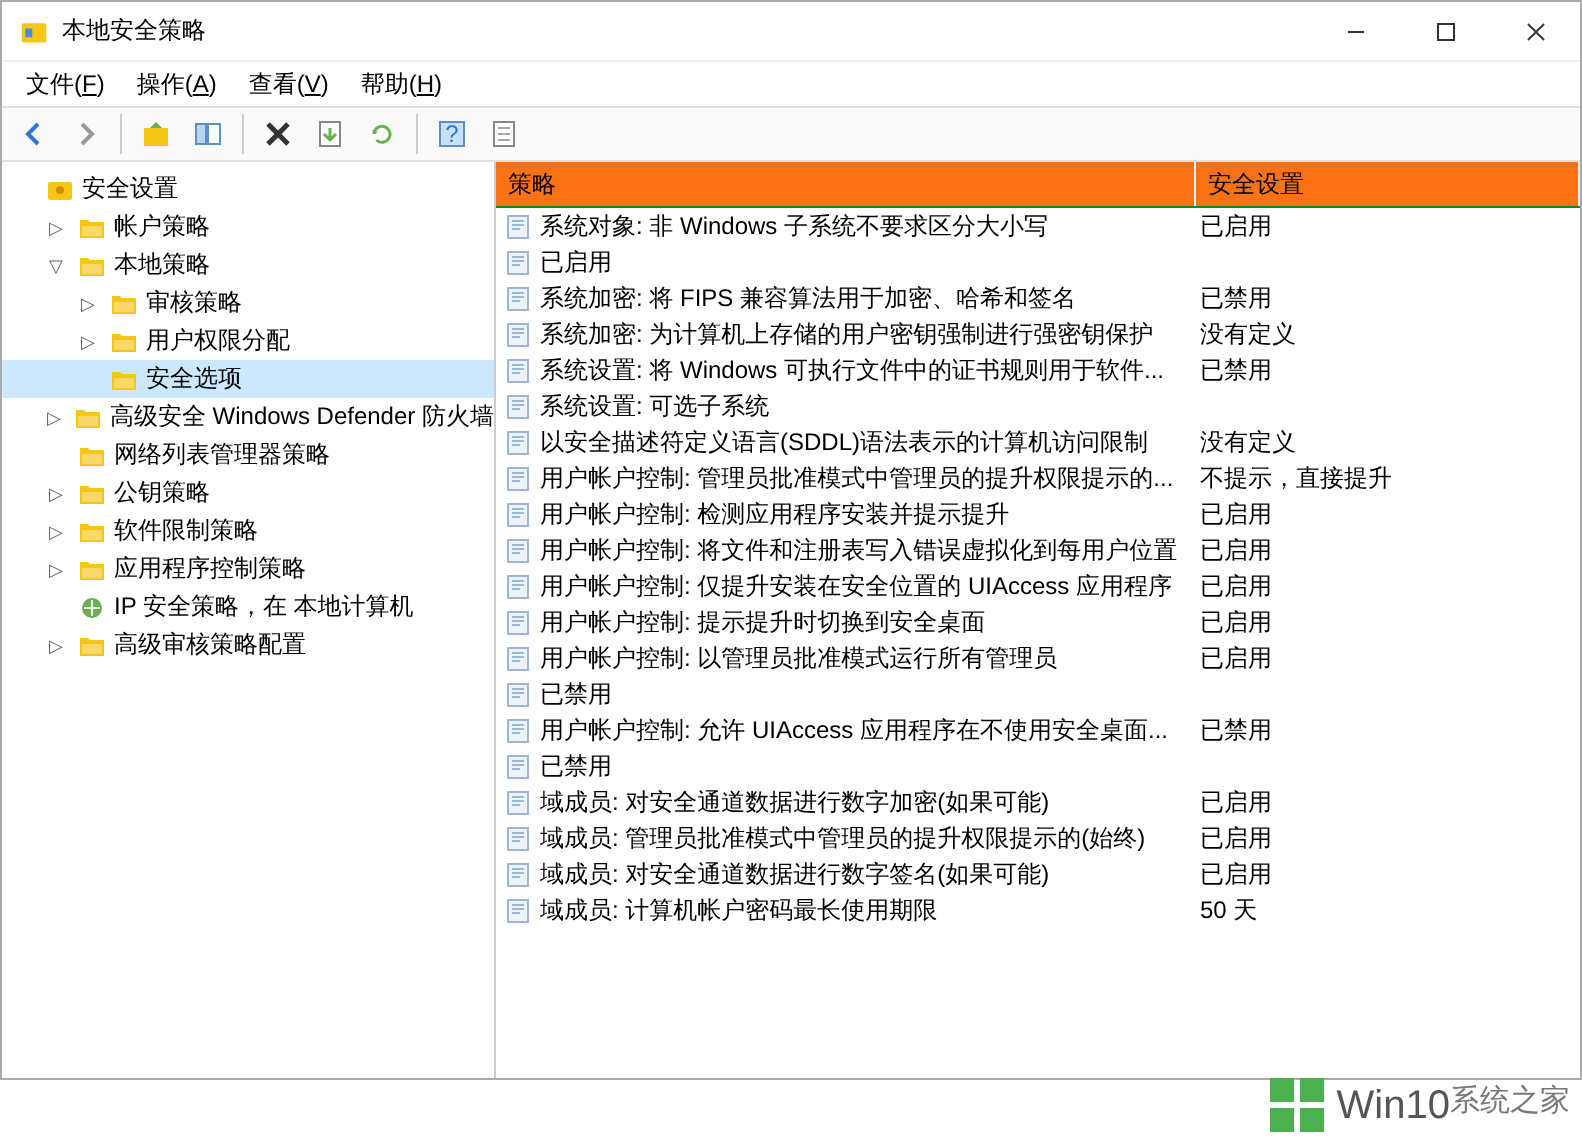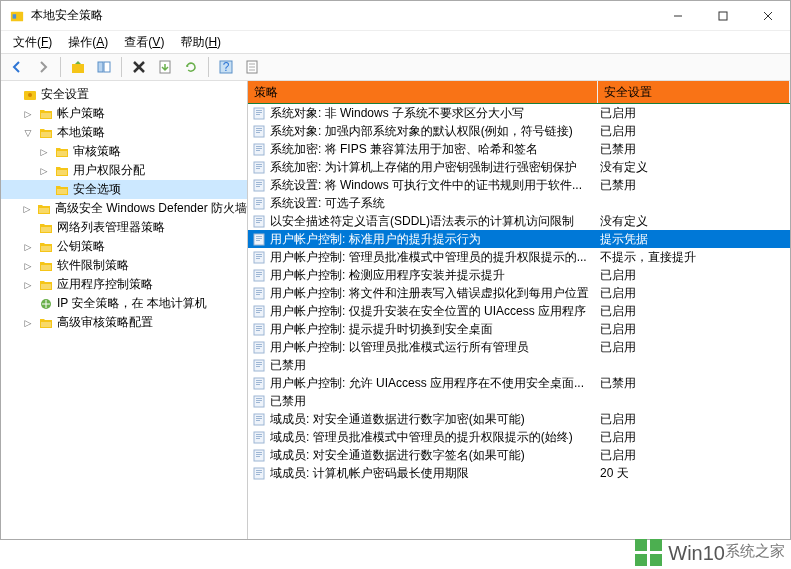"系统对象: 加强内部系统对象的默认权限(例如，符号链接)" span.list-cell-policy { html: <span>系统对象: 加强内部系统对象的默认权限(例如，符号链接)</span> -> none }
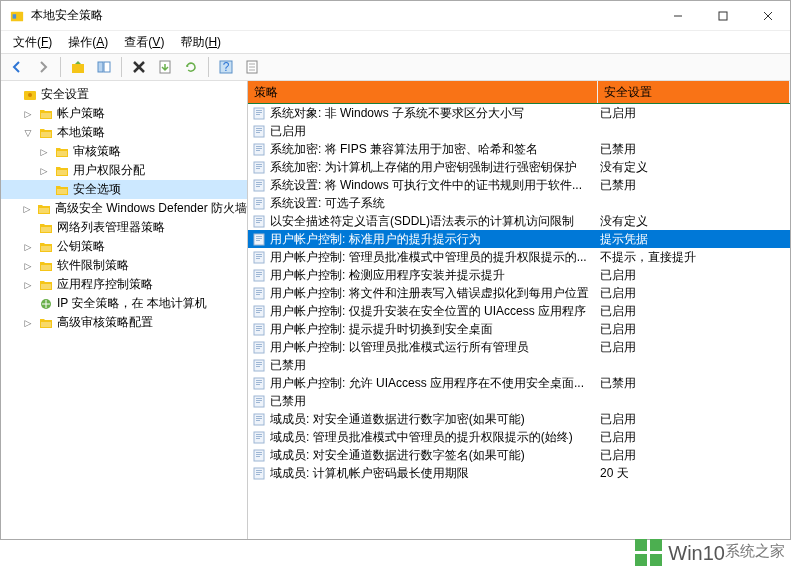"用户帐户控制: 标准用户的提升提示行为" div.list-row { html: <div> <span> <svg> <rect></rect> <rect></rect> <rect></rect> <rect></rect> </svg> </span> <span>用户帐户控制: 标准用户的提升提示行为</span> <span>提示凭据</span> </div> -> none }
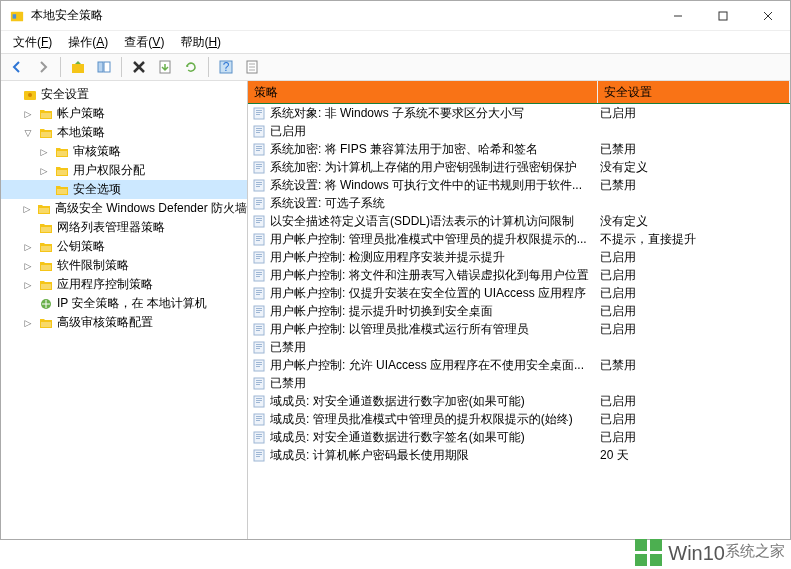"20 天" span.list-cell-setting { text: 20 -> 50 }
